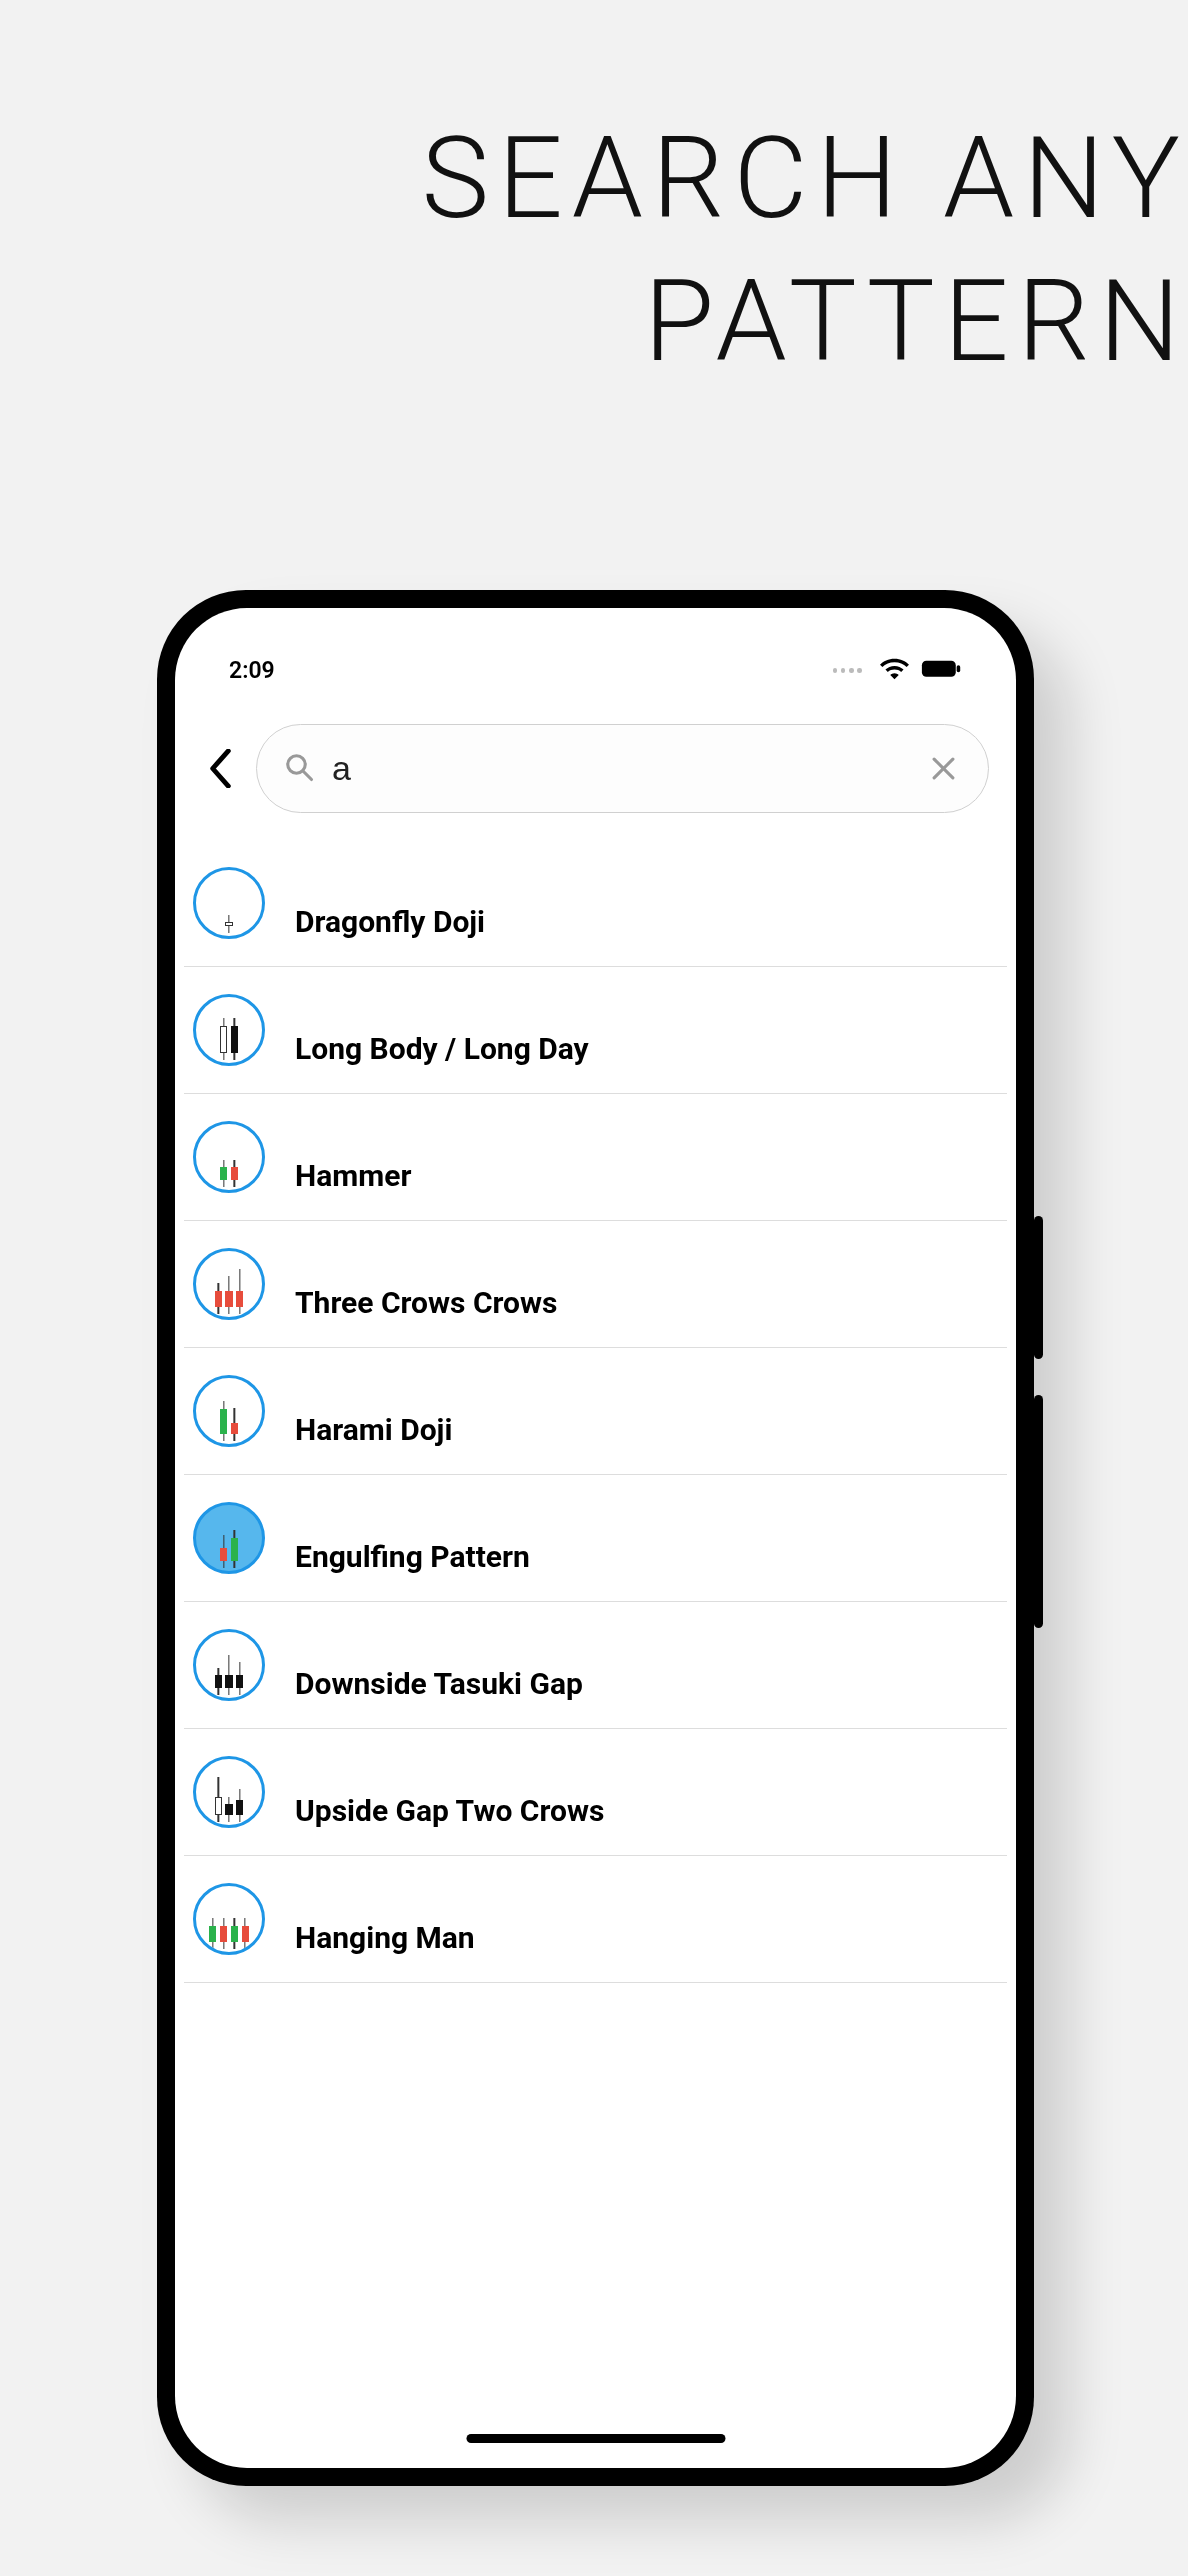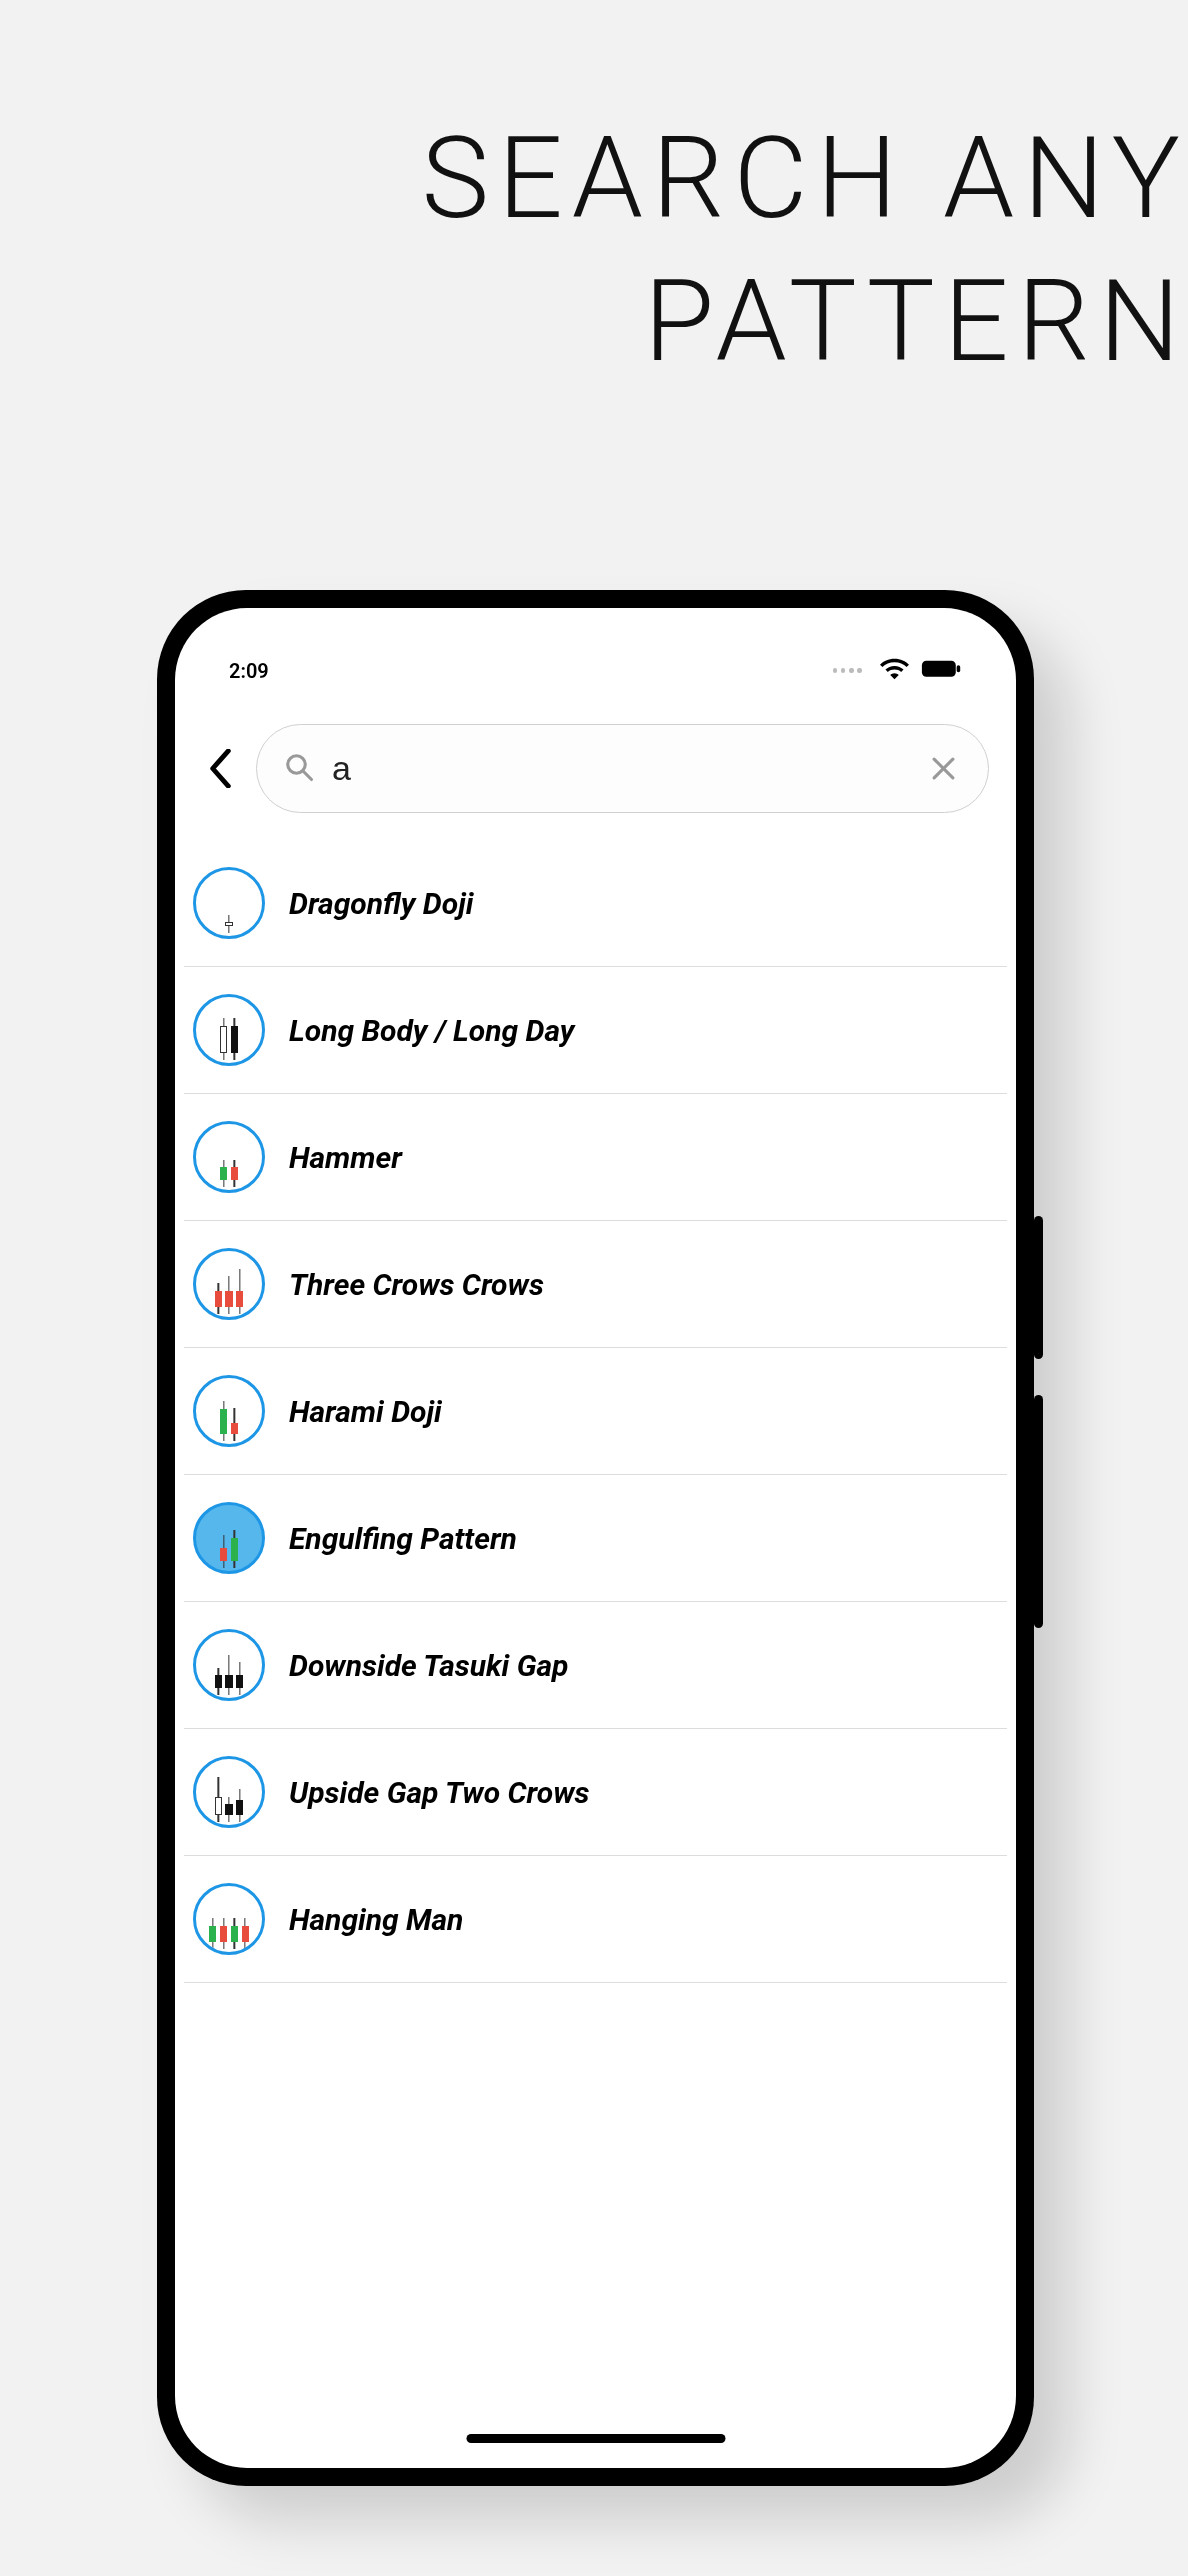"2:09" .status-time { font-size: 20px -> 23px }
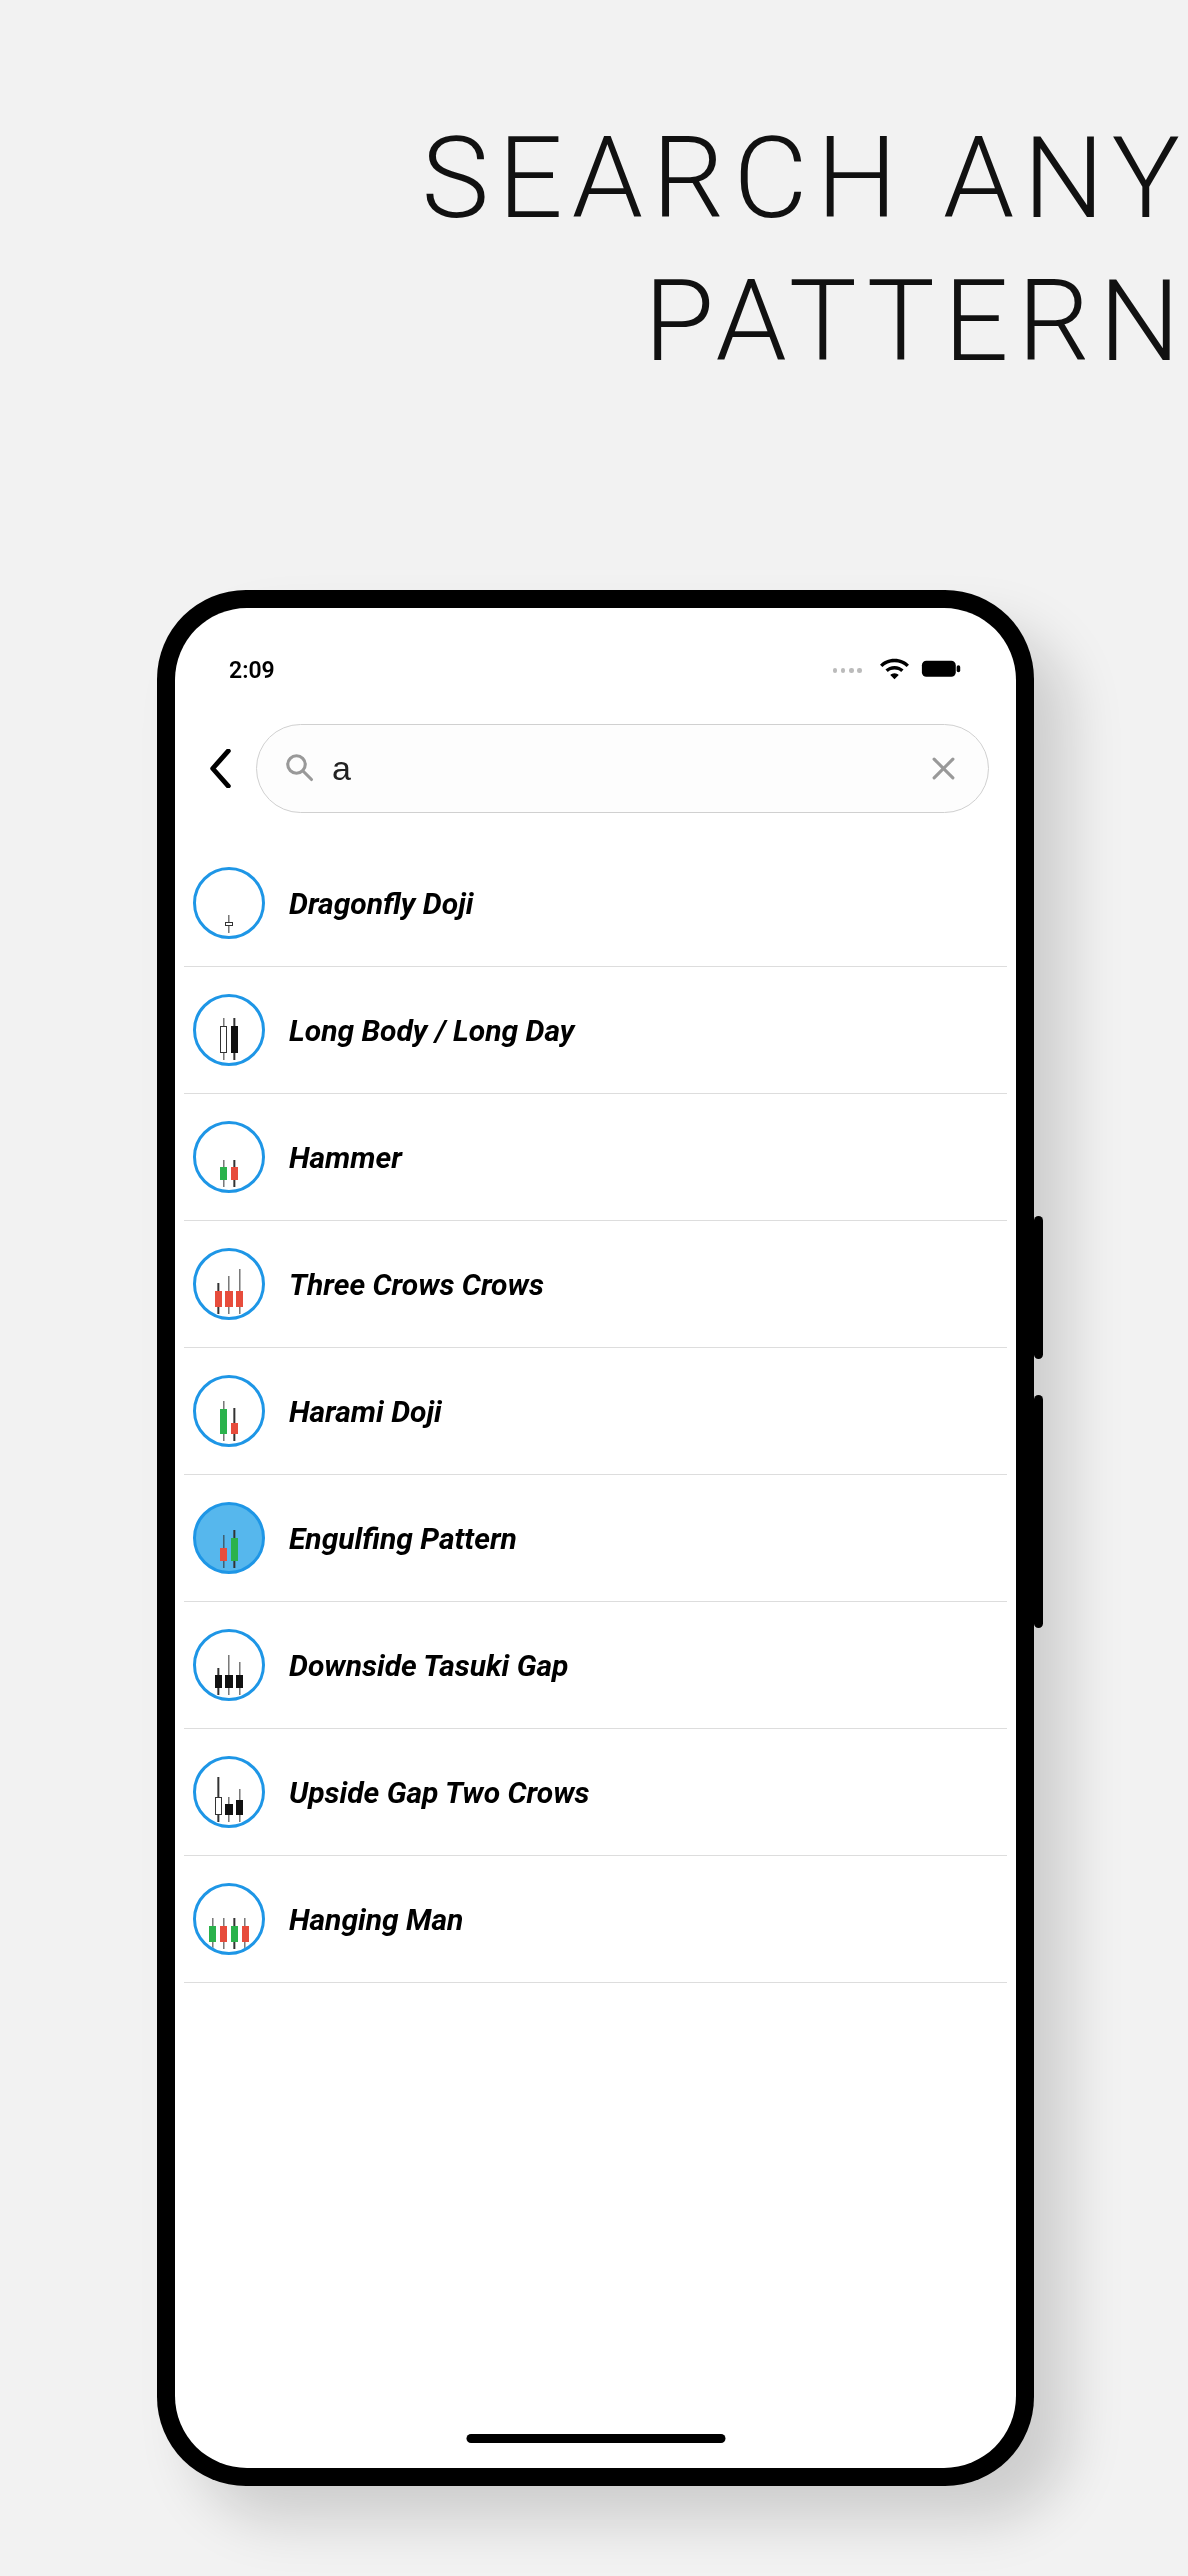"Dragonfly Doji" .result-item { align-items: center -> flex-end; font-style: italic -> none; gap: 24px -> 30px }
